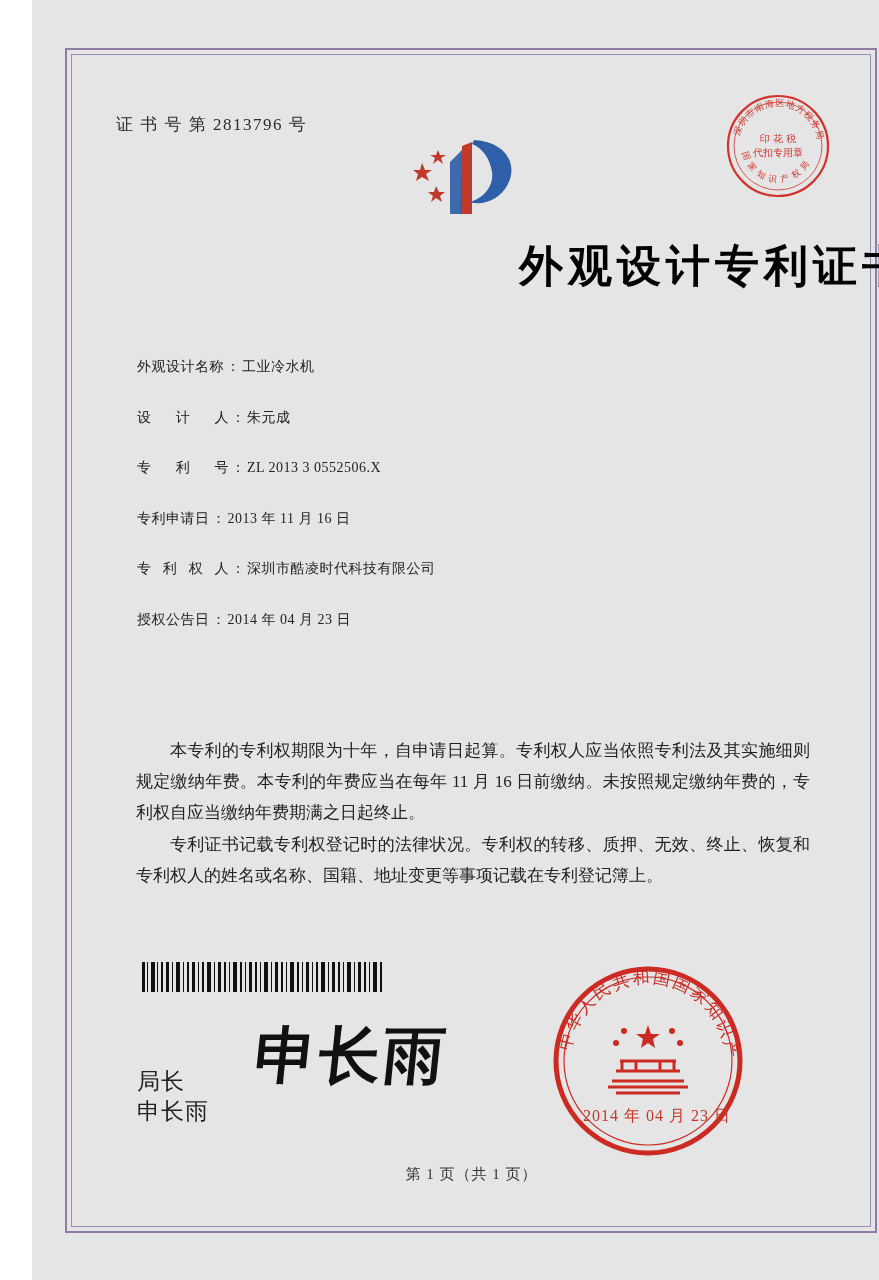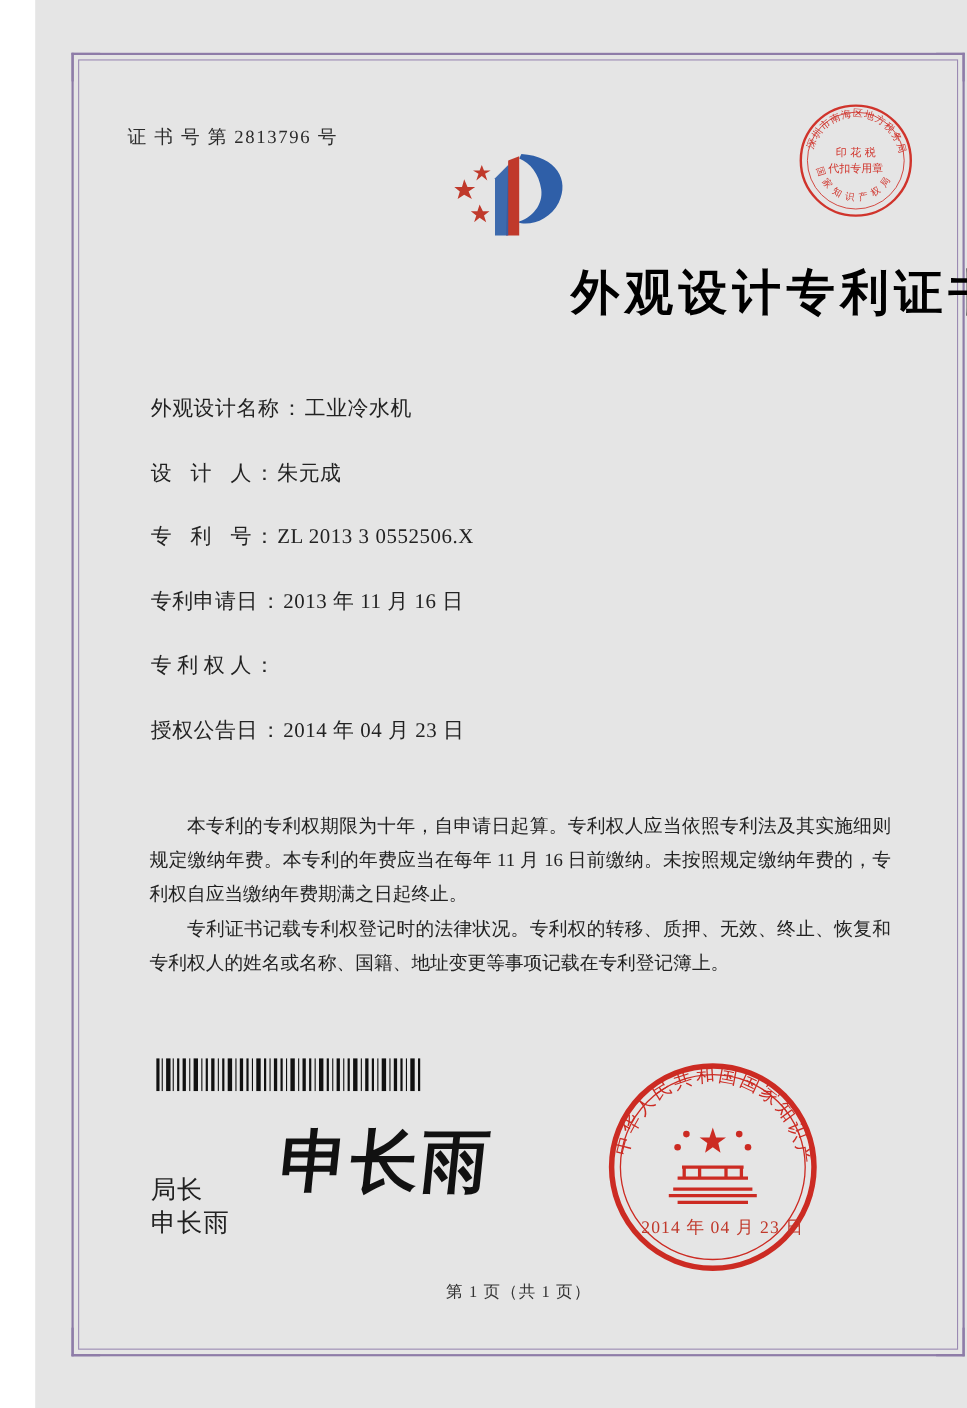"外观设计名称" .fields { font-size: 19px -> 14px }
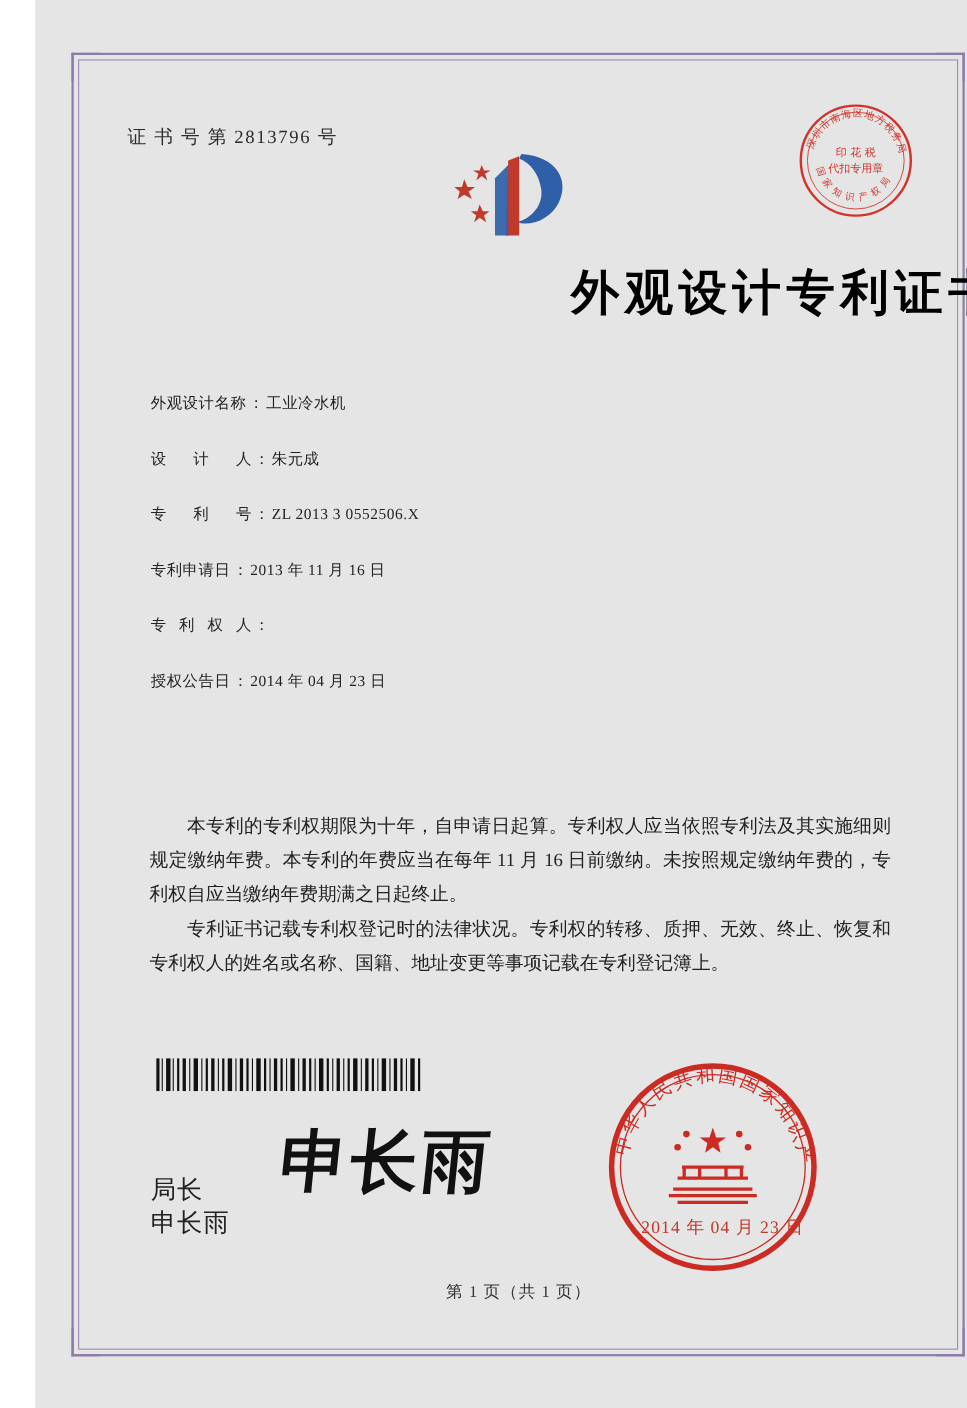"深圳市酷凌时代科技有限公司" span.field-value { html: none -> <span>深圳市酷凌时代科技有限公司</span> }
